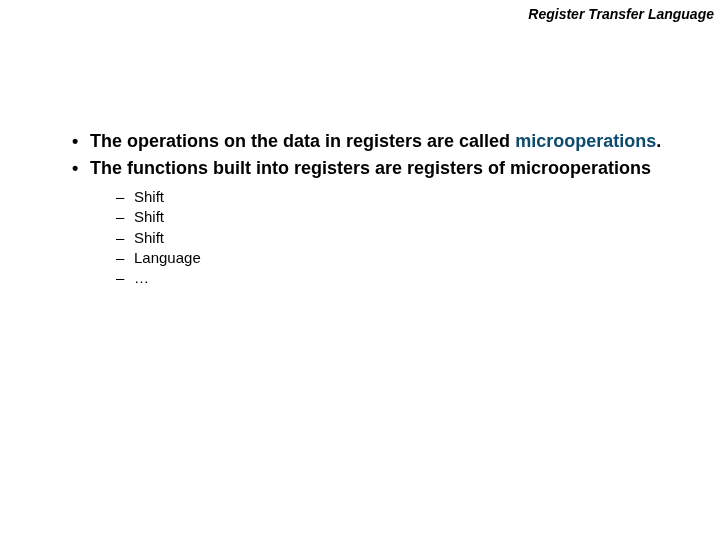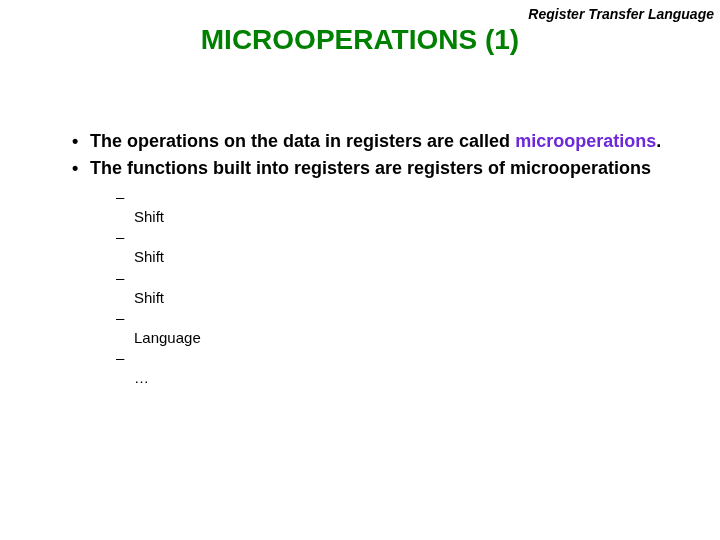"MICROOPERATIONS (1)" div.title { html: <div>MICROOPERATIONS (1)</div> -> none }
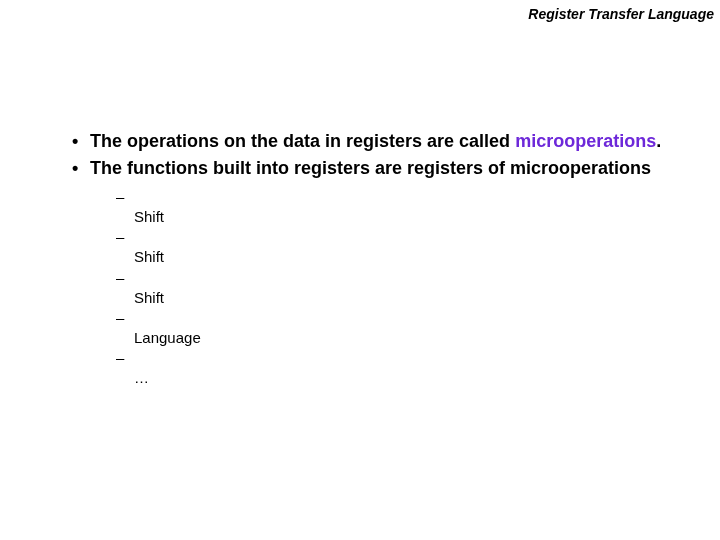"microoperations" .keyword { color: #6d28d9 -> #0c4a6e }
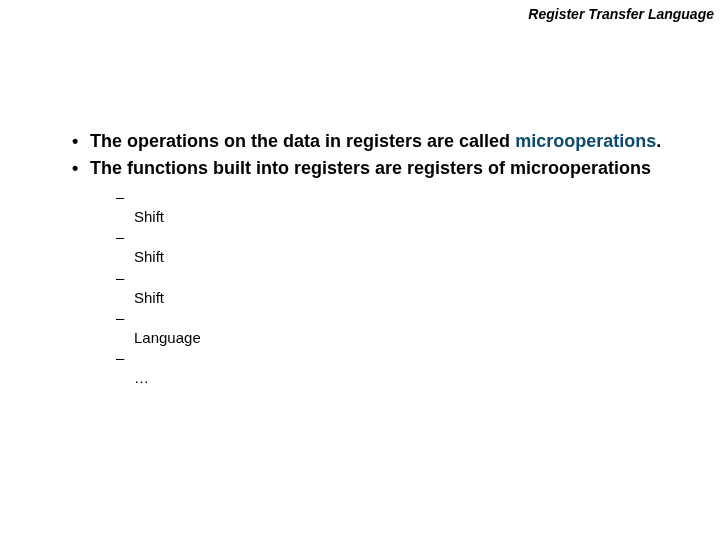"Shift" .bullet-l2 .text { margin-top: 20px -> none }
